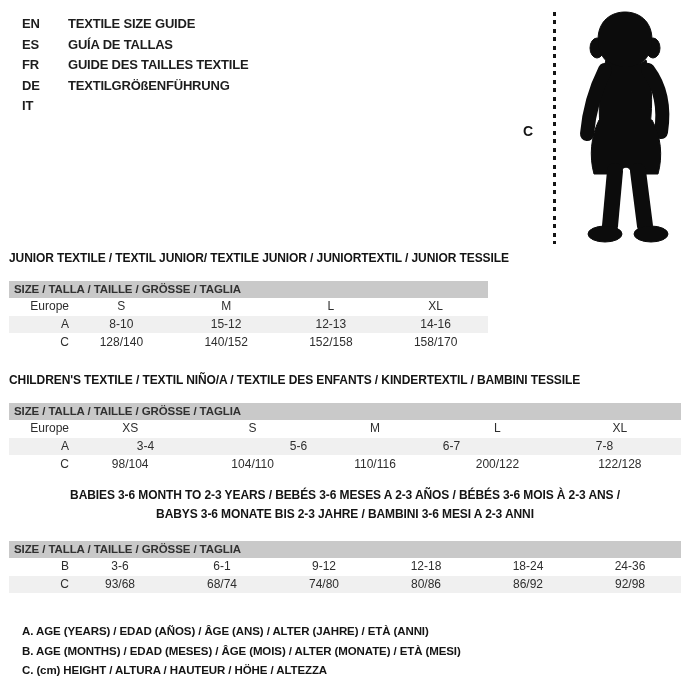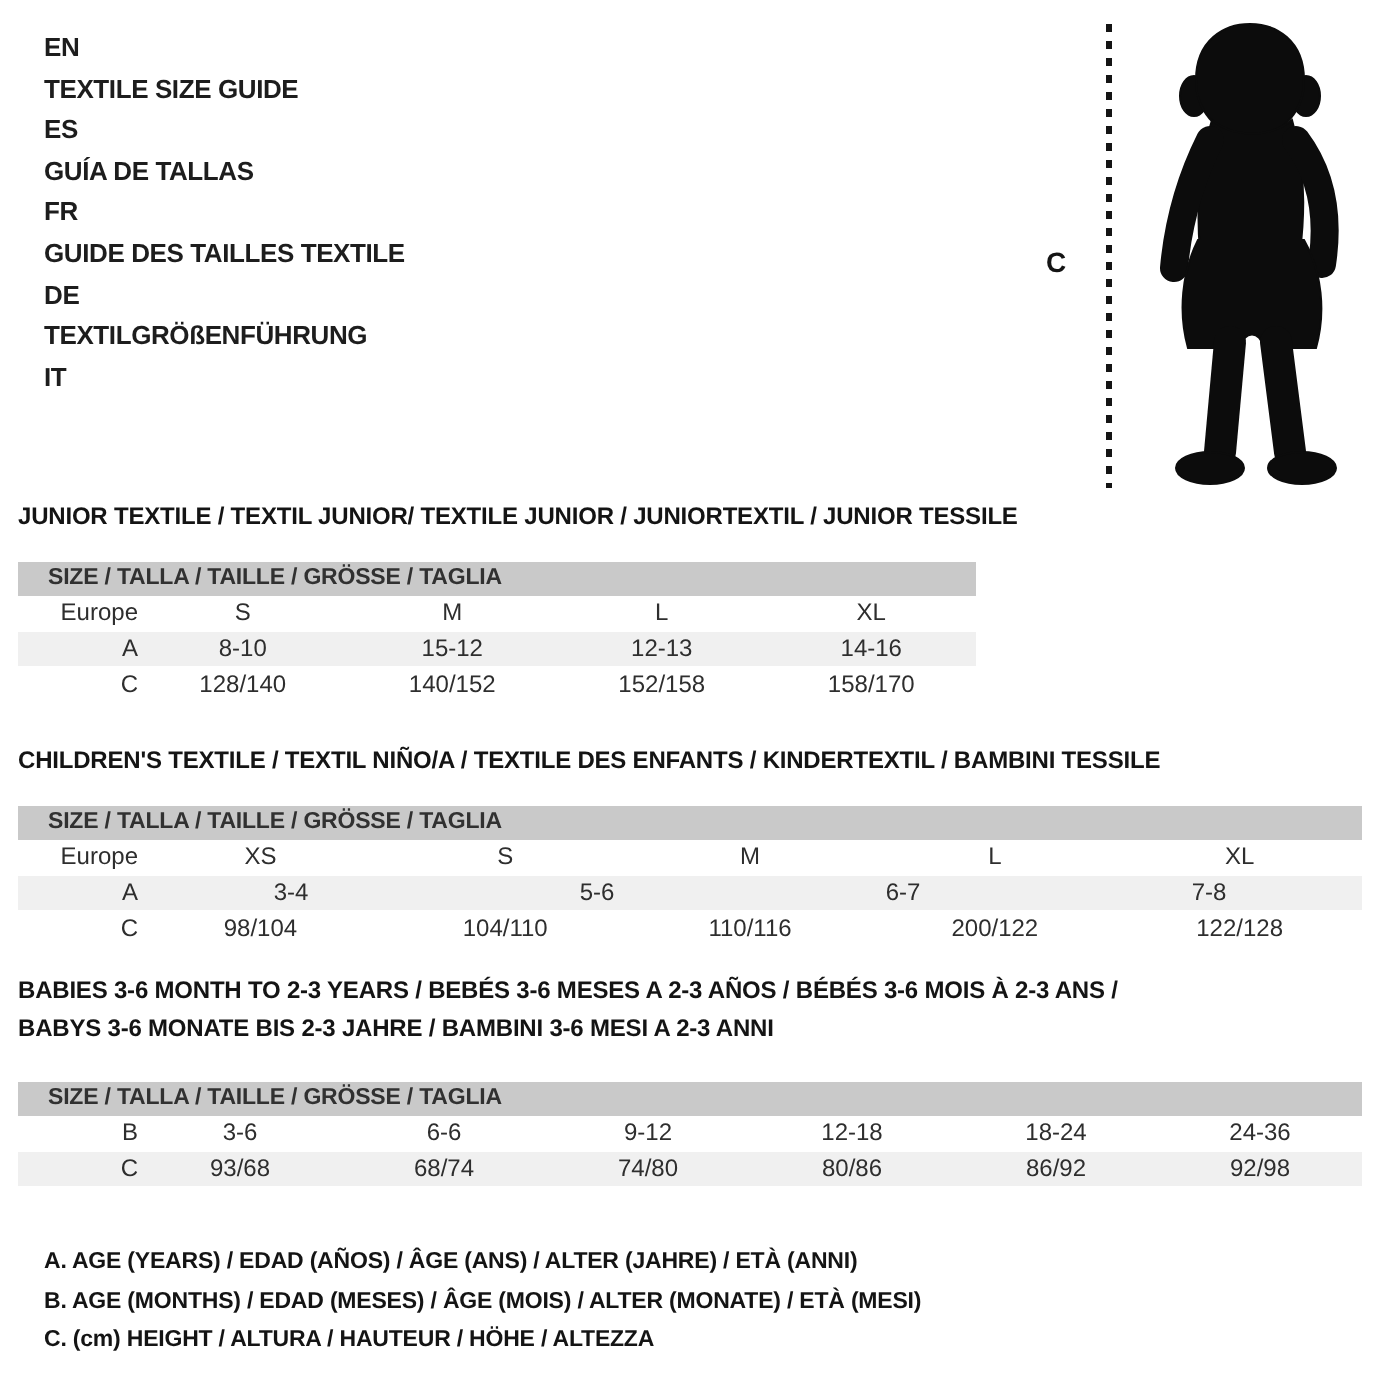"EN" .lang-row { flex-direction: column -> none }
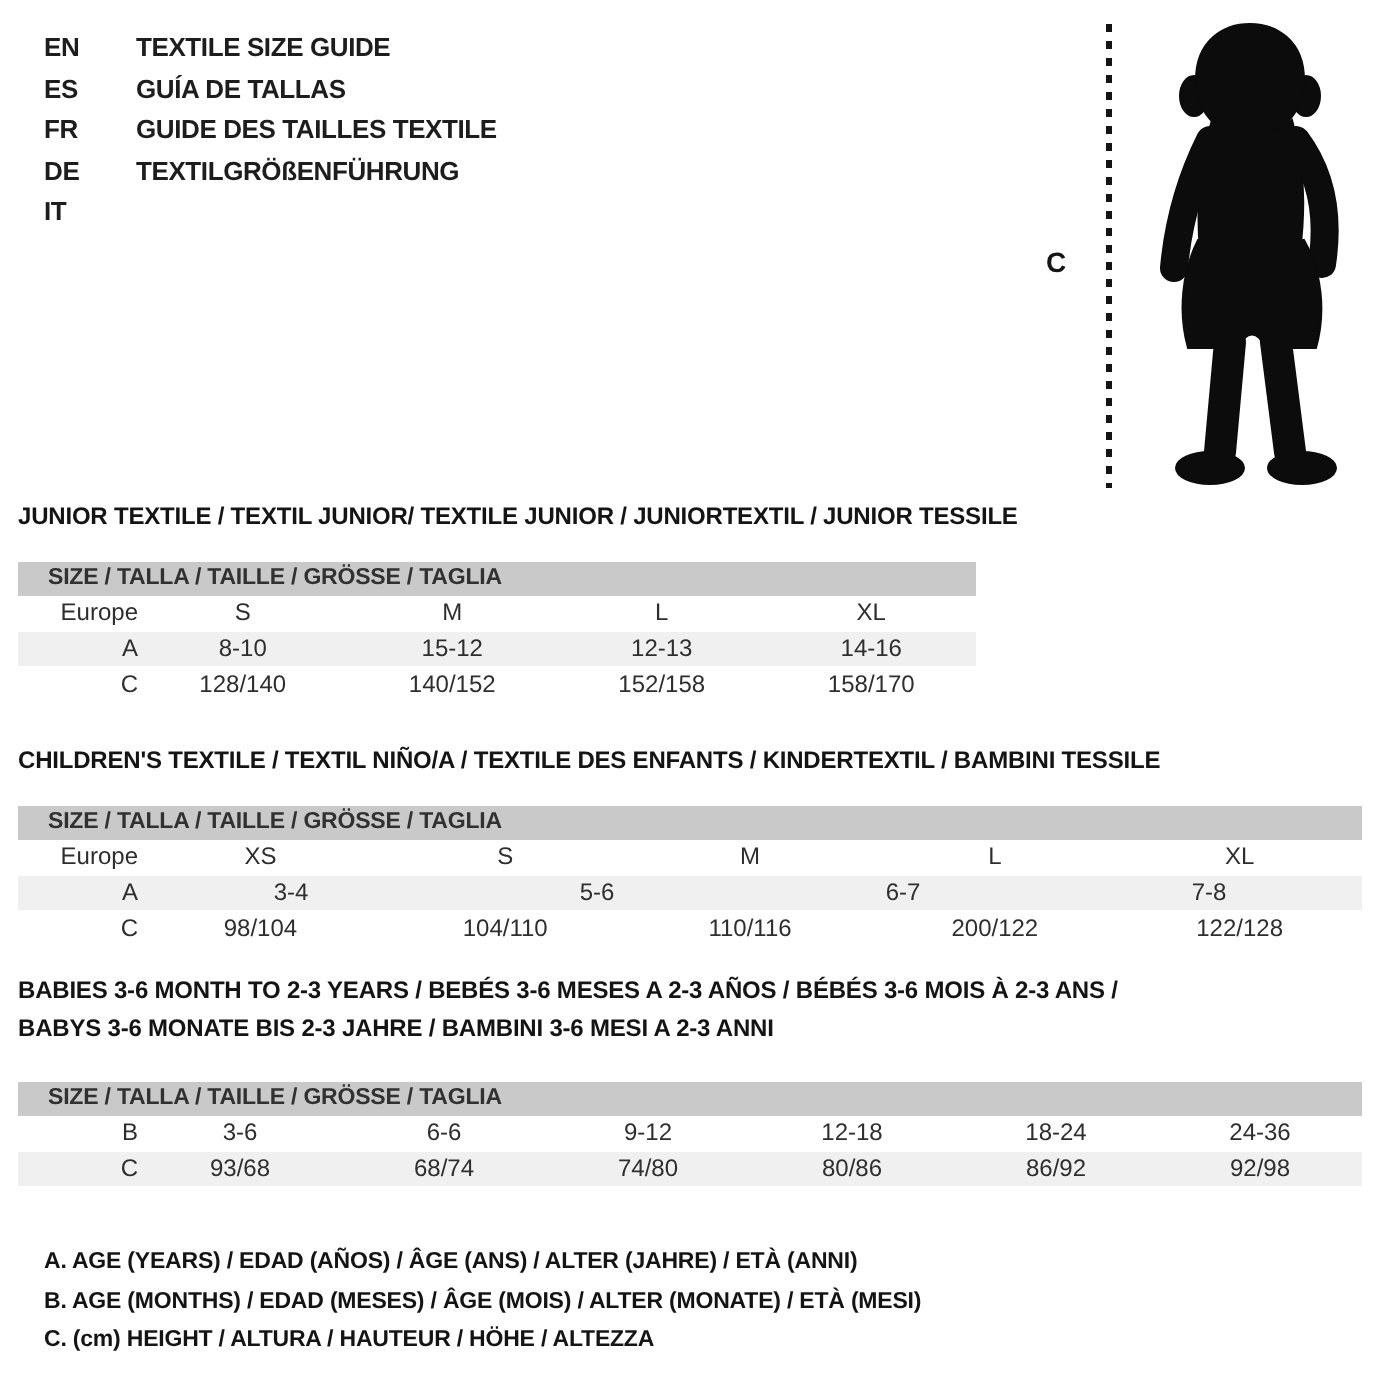"SIZE / TALLA / TAILLE" .size-bar { padding-left: 15px -> 5px }
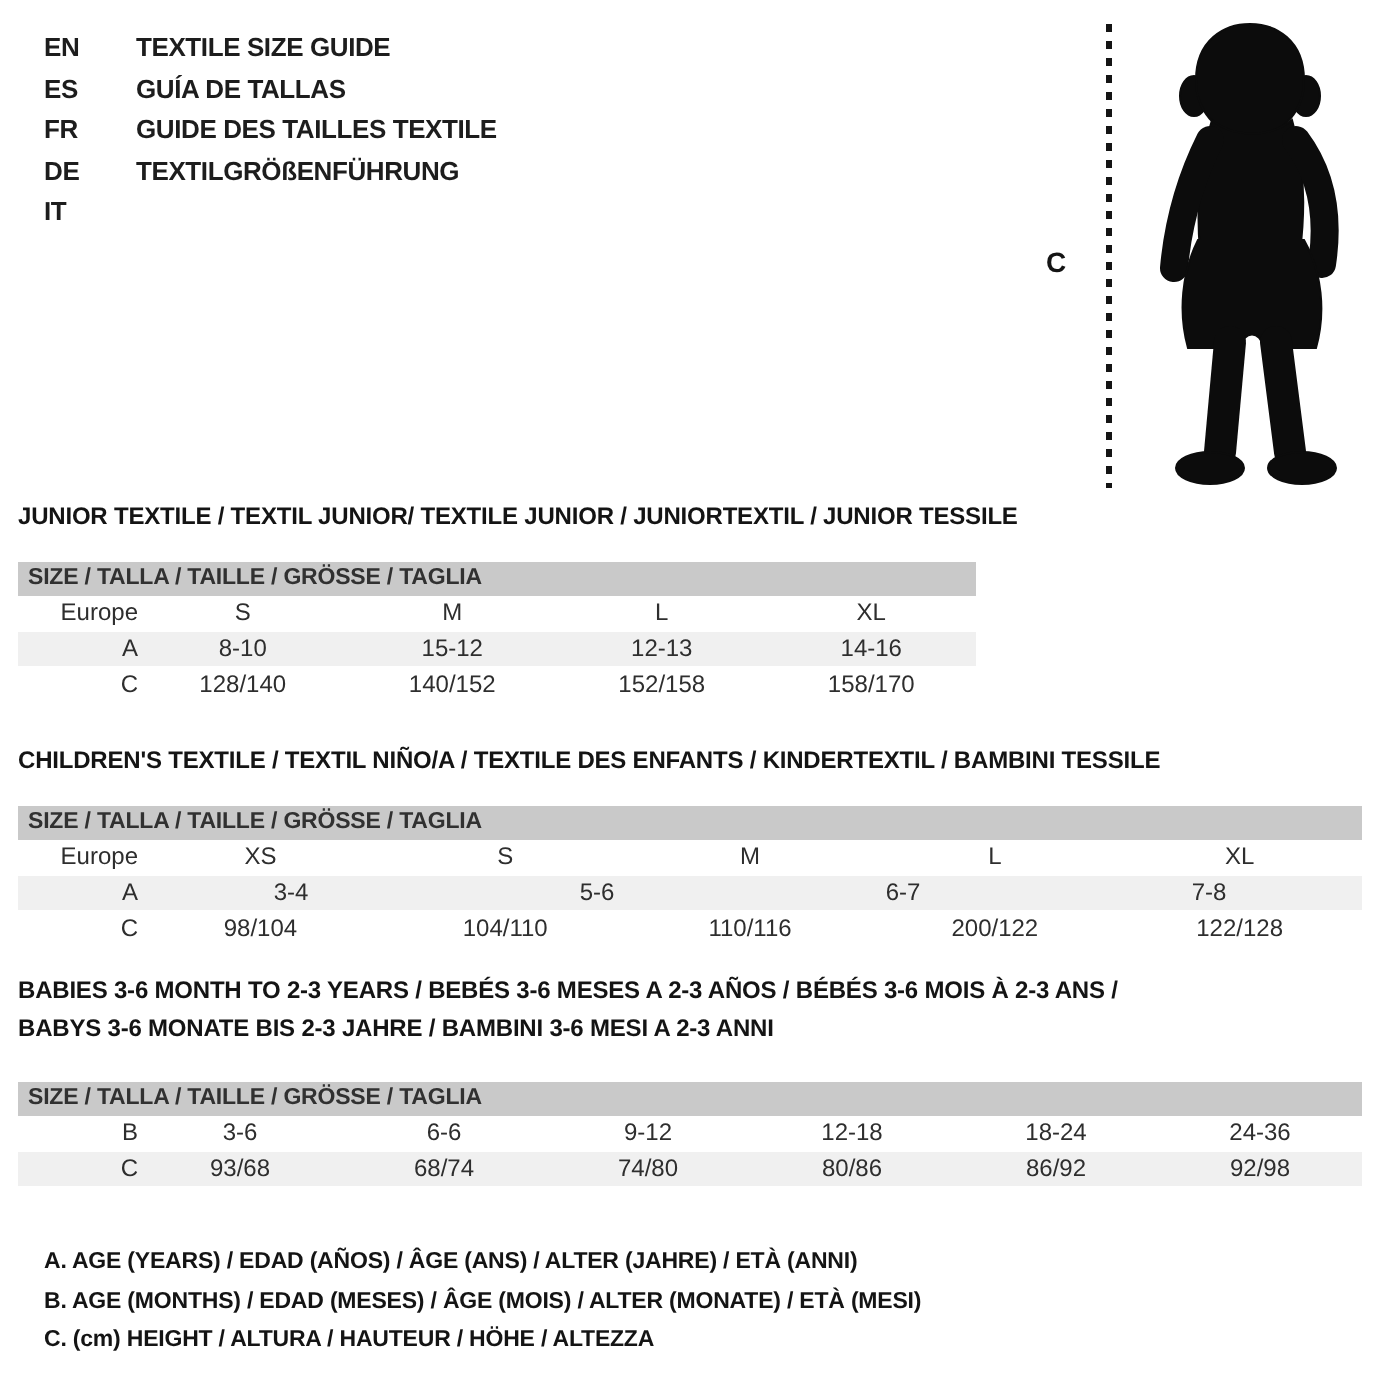"BABIES 3-6 MONTH TO 2-3" .tbl-title.two-line { text-align: none -> center }
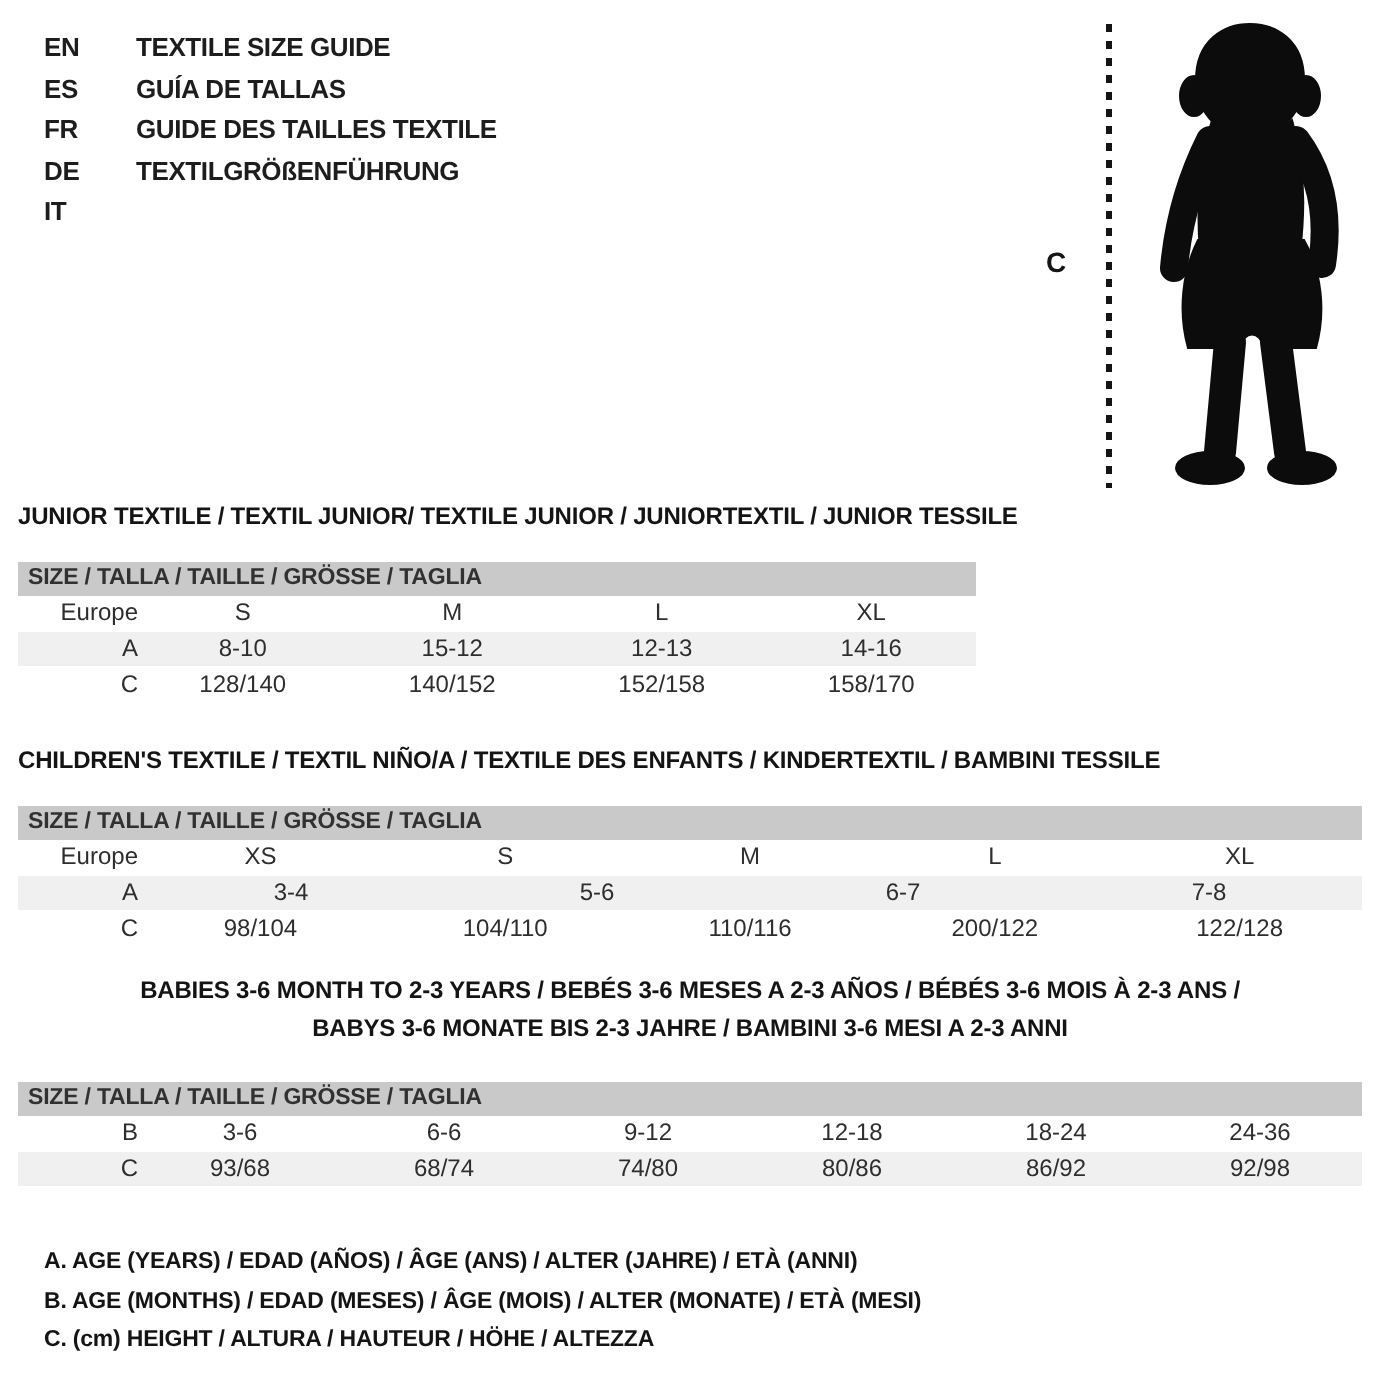"6-6" div.t-cell { text: 6-6 -> 6-1 }
